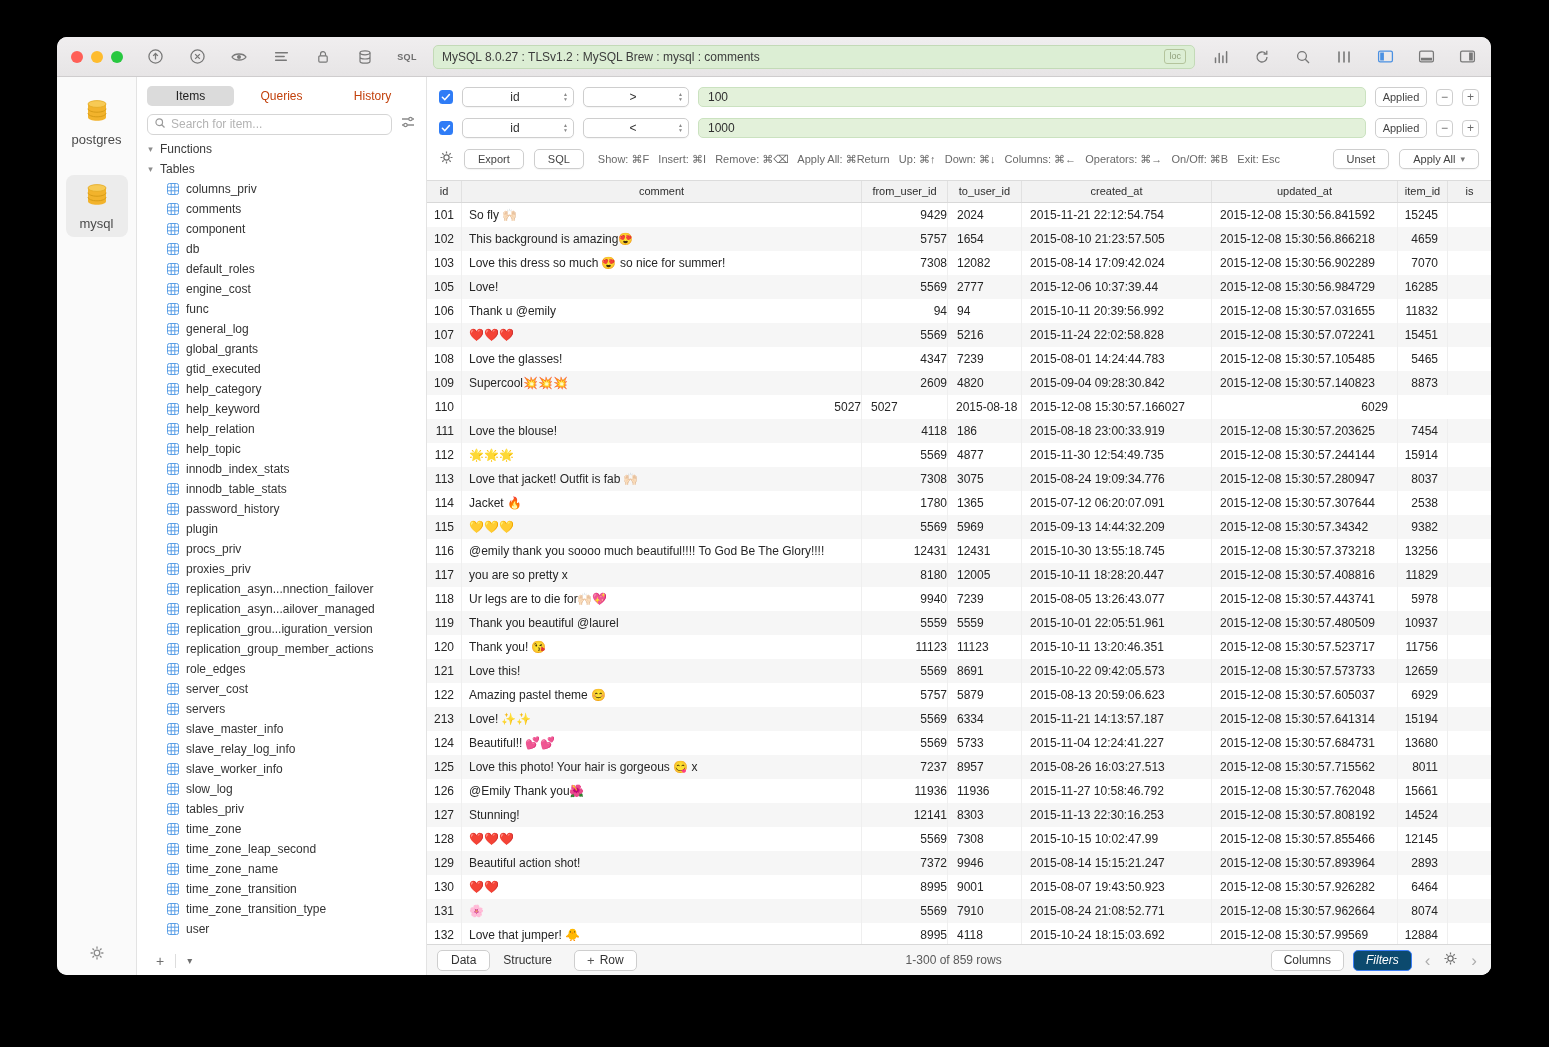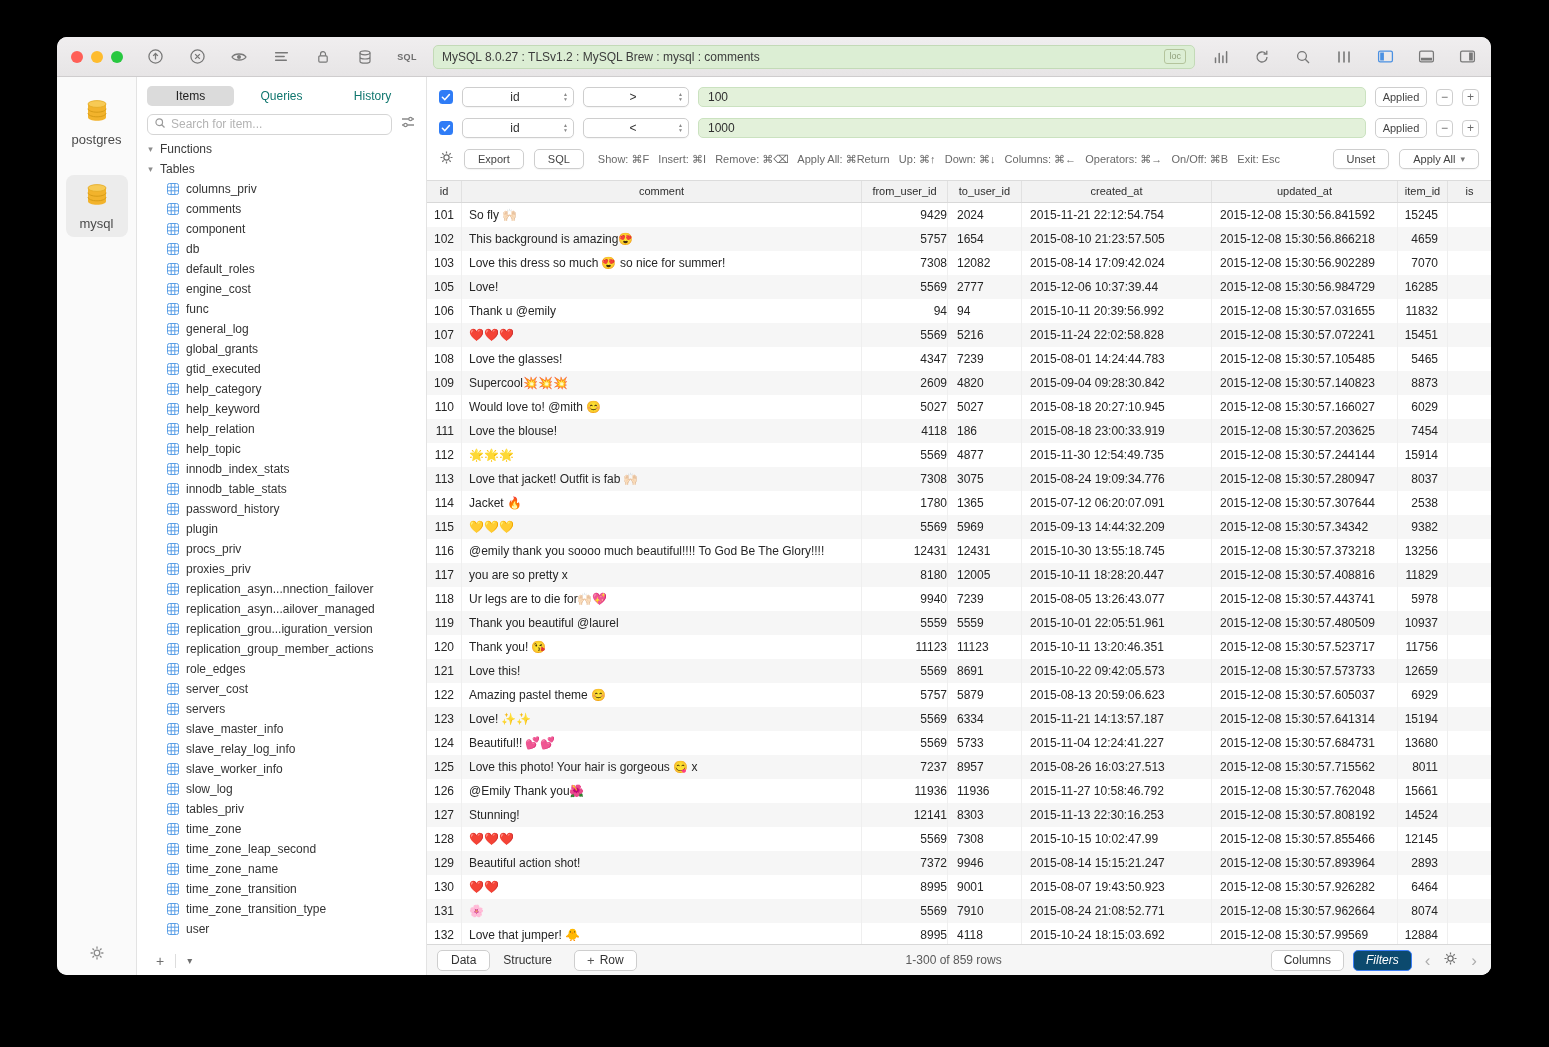"Queries" .sb-tab { color: #0f766e -> #c2410c }
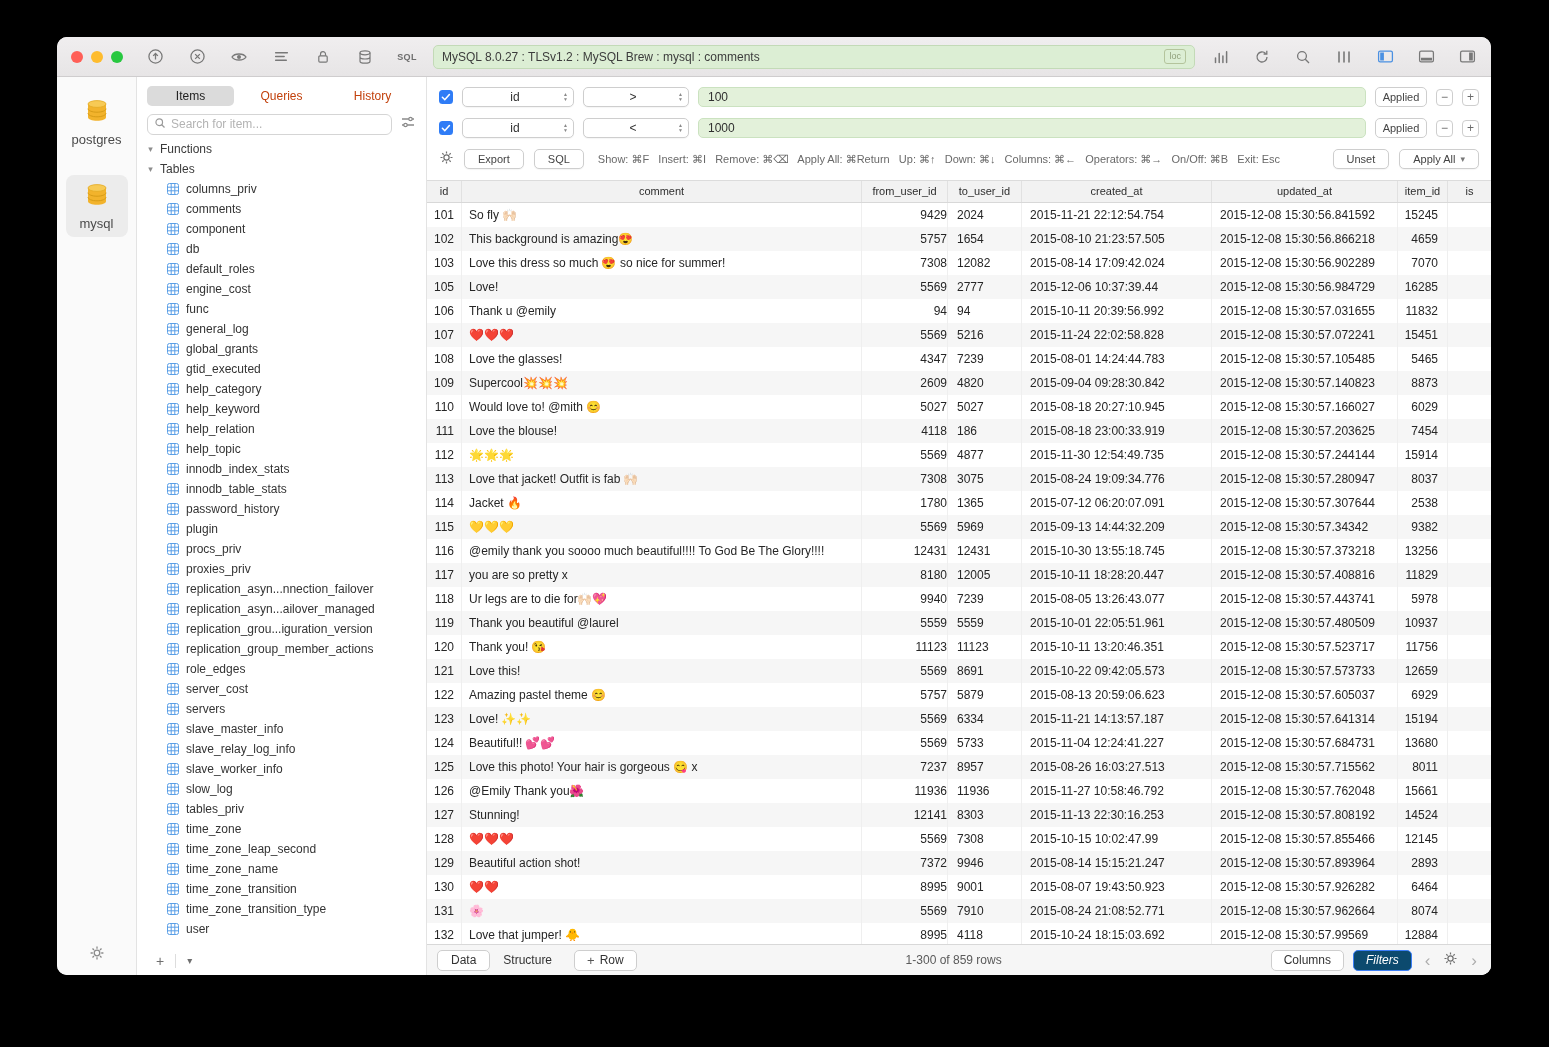"Would love to! @mith 😊" div.td { html: <div>Would love to! @mith 😊</div> -> none }
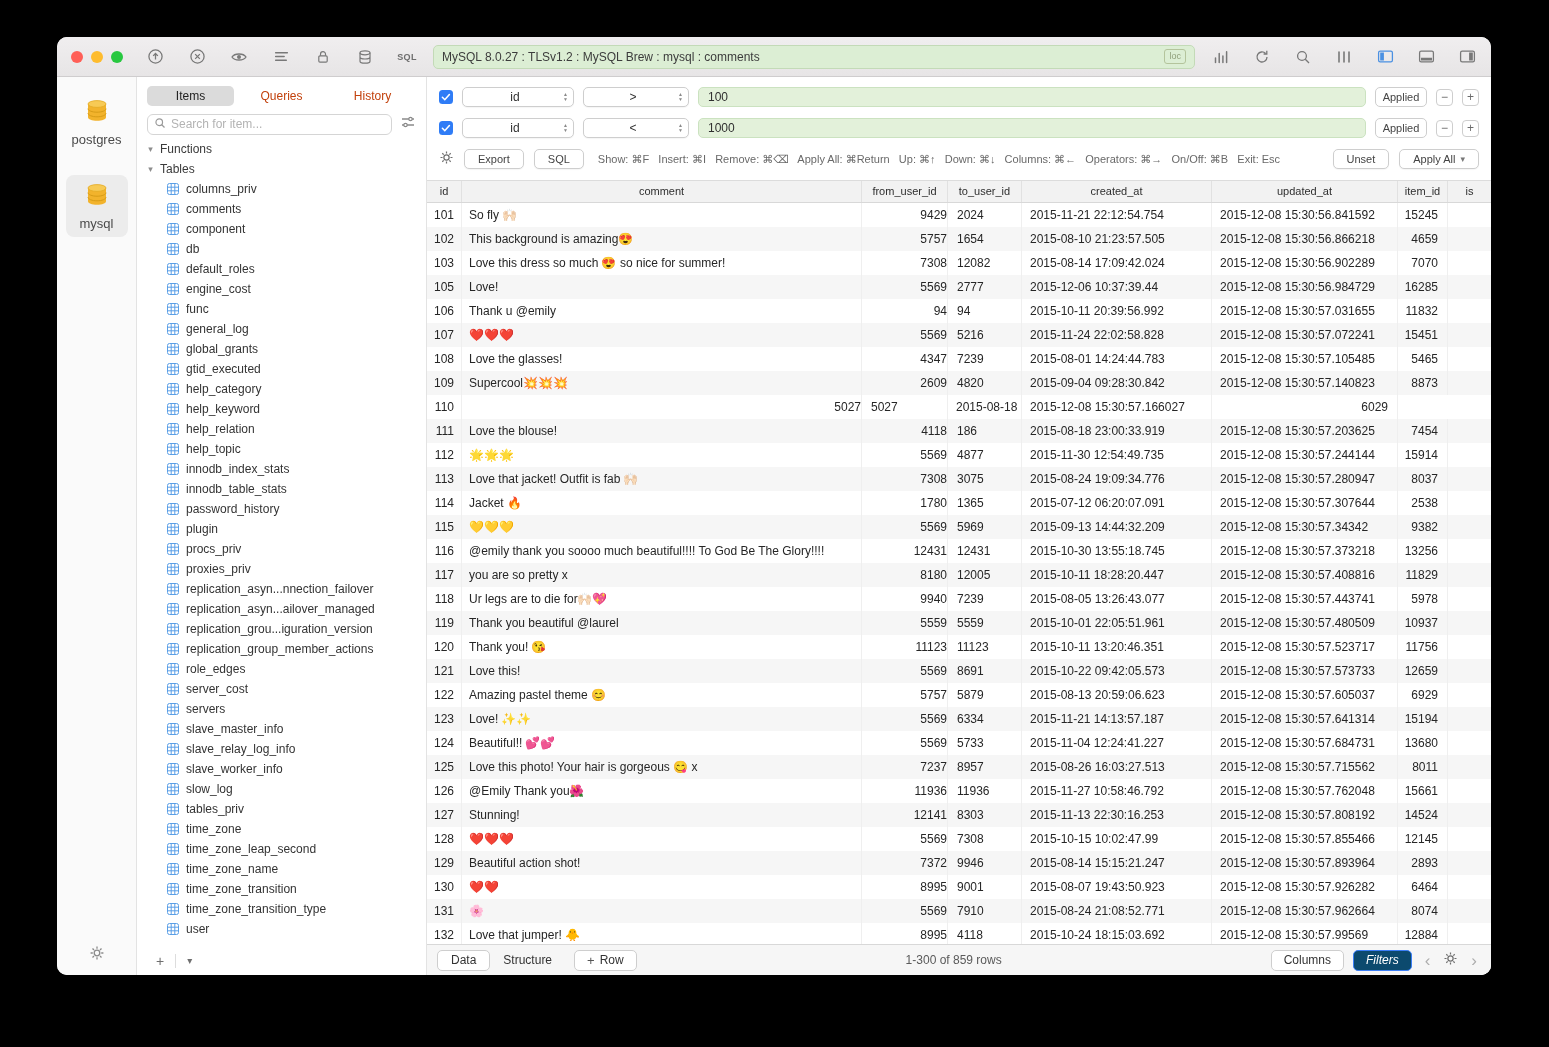"123" div.td { text: 123 -> 213 }
